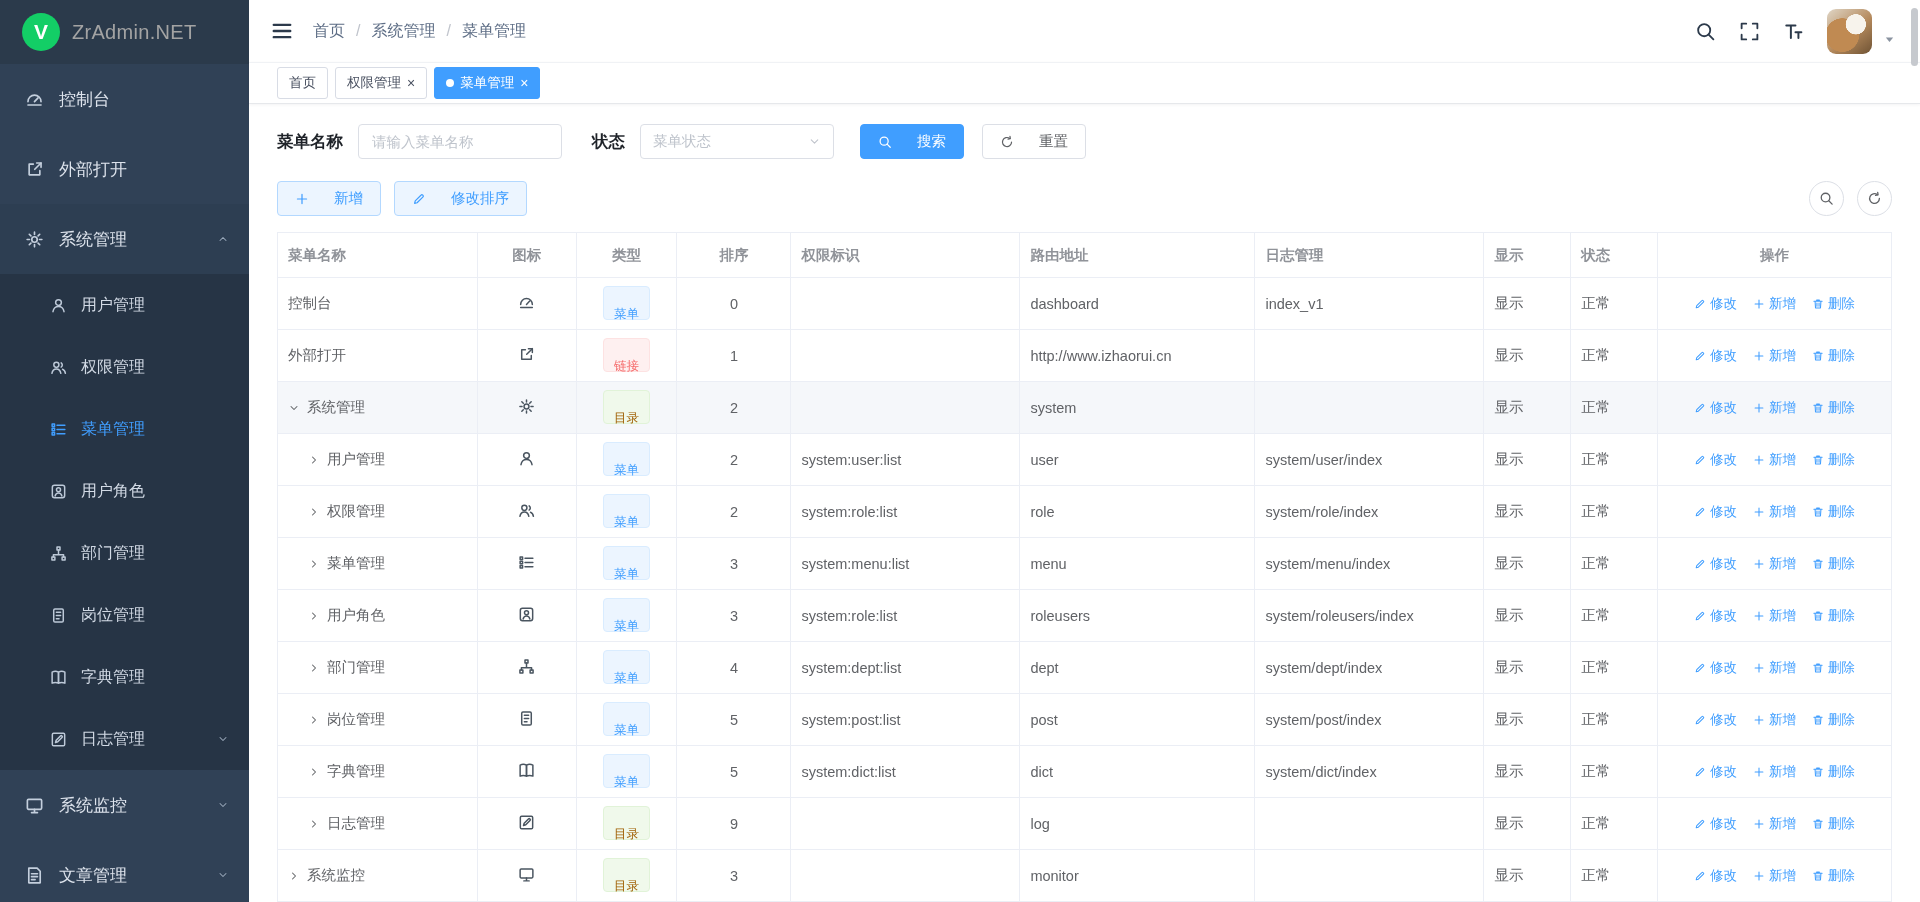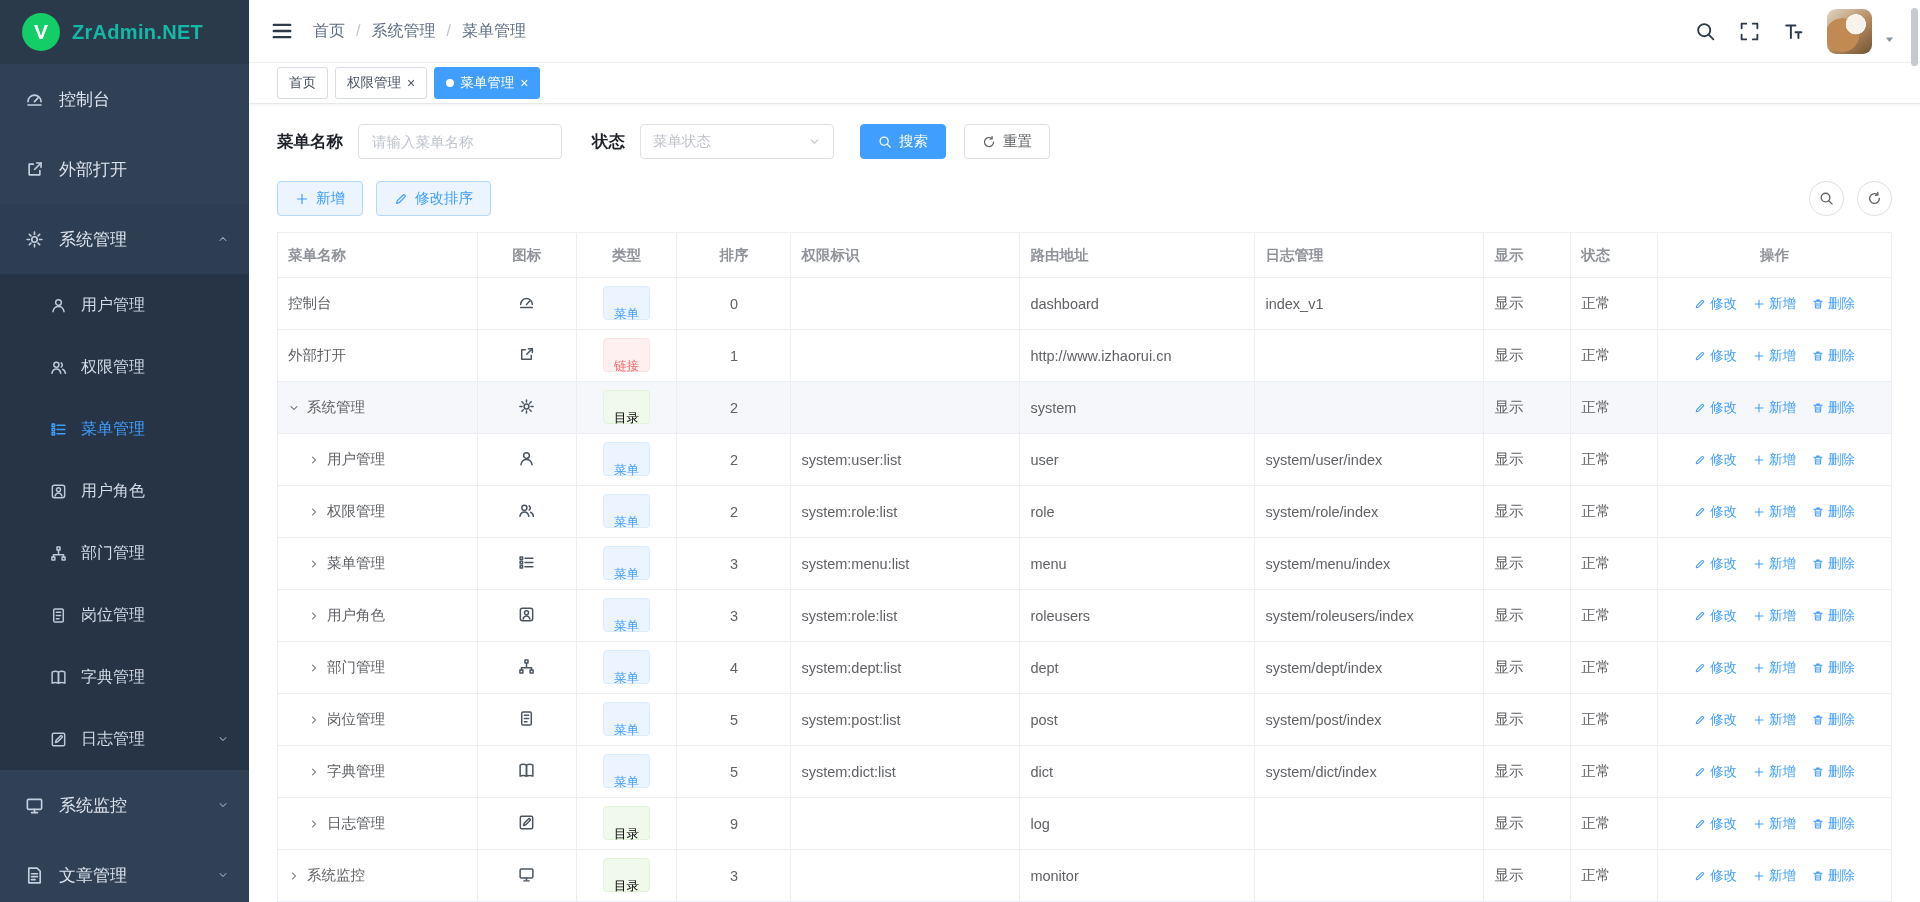"ZrAdmin.NET" .logo-title { color: #14b8a6 -> #a3a3a3; font-weight: bold -> normal }
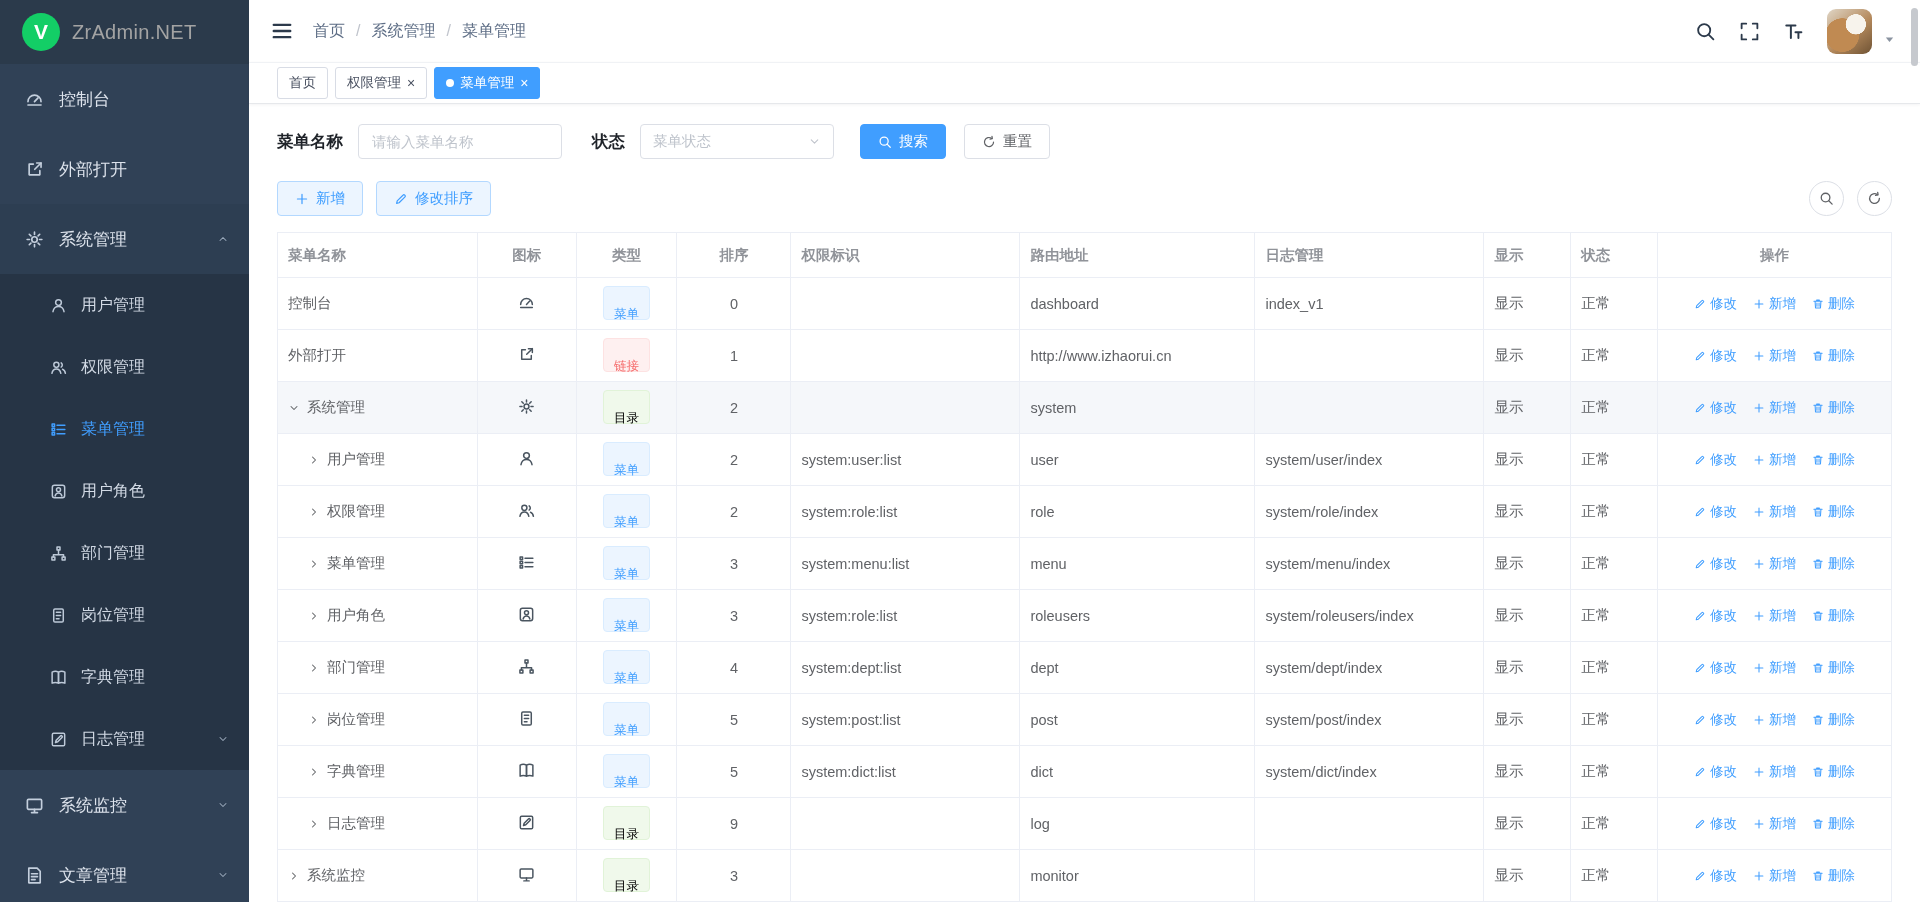"搜索" .btn { gap: 7px -> 25px }
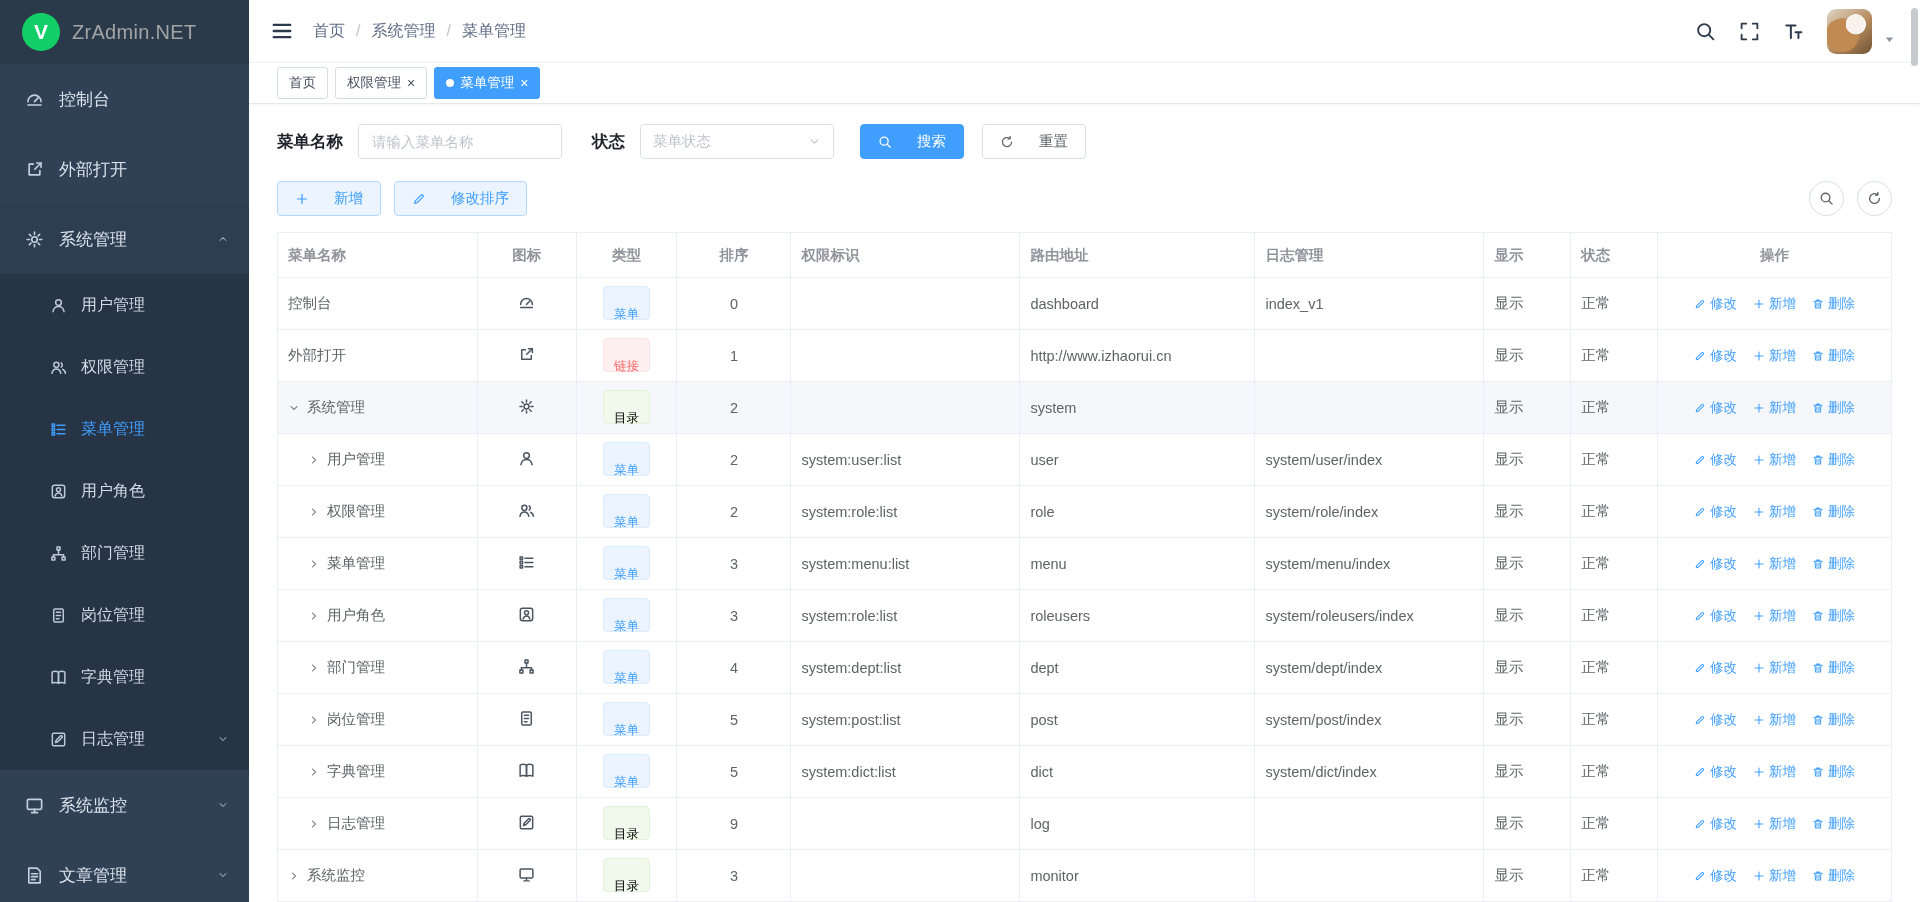"目录" .tag-green { color: #000000 -> #a16207 }
